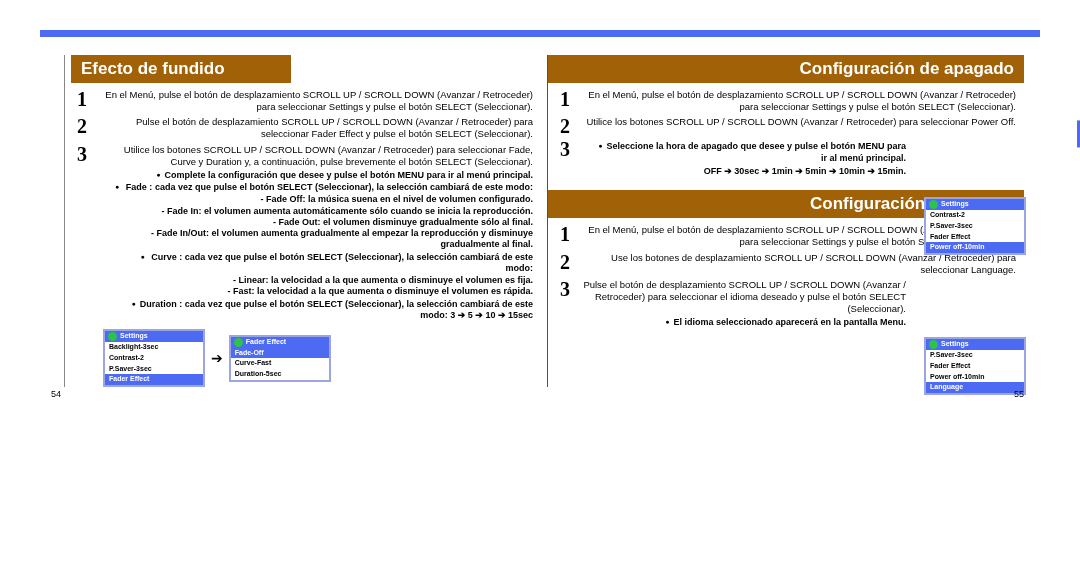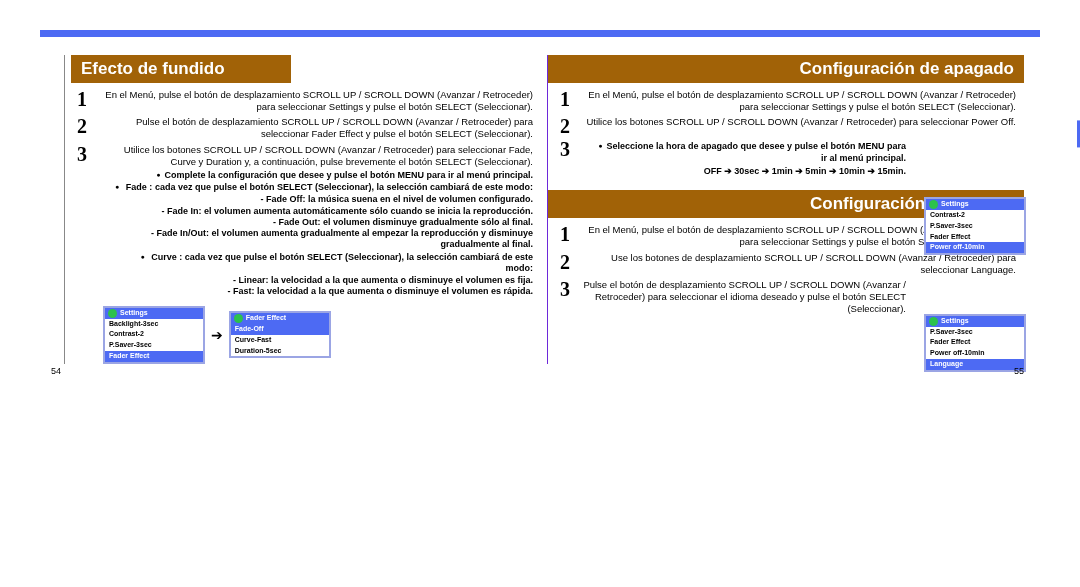"Duration : cada vez que" li { html: none -> <li><b>Duration :</b> <span>cada vez que pulse el botón SELECT (Seleccionar), la selección cambiará de este modo: <b>3 ➔ 5 ➔ 10 ➔ 15sec</b></span></li> }
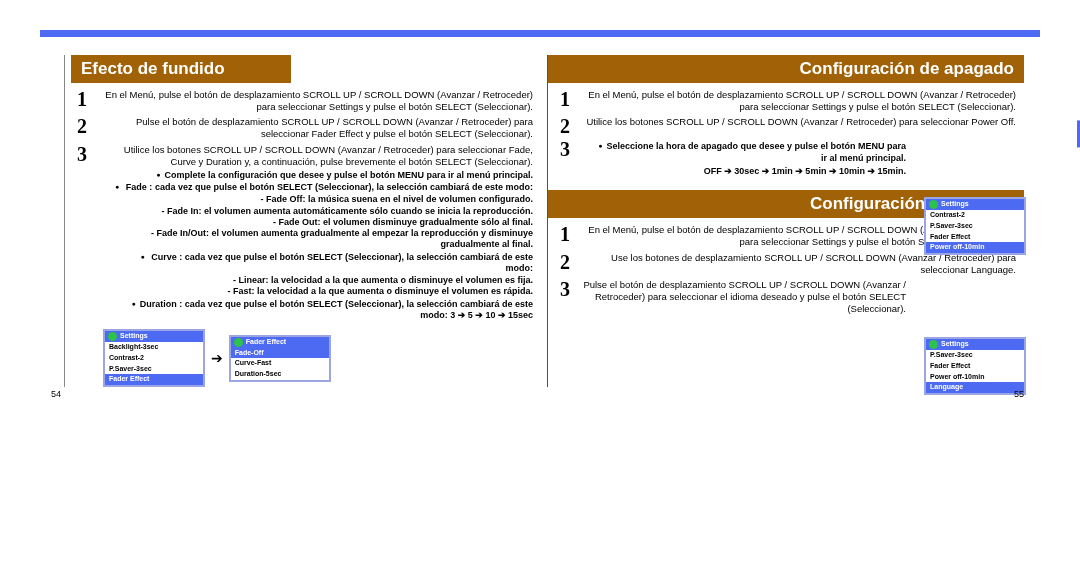"El idioma seleccionado aparecerá en" li { html: none -> <li>El idioma seleccionado aparecerá en la pantalla Menu.</li> }
